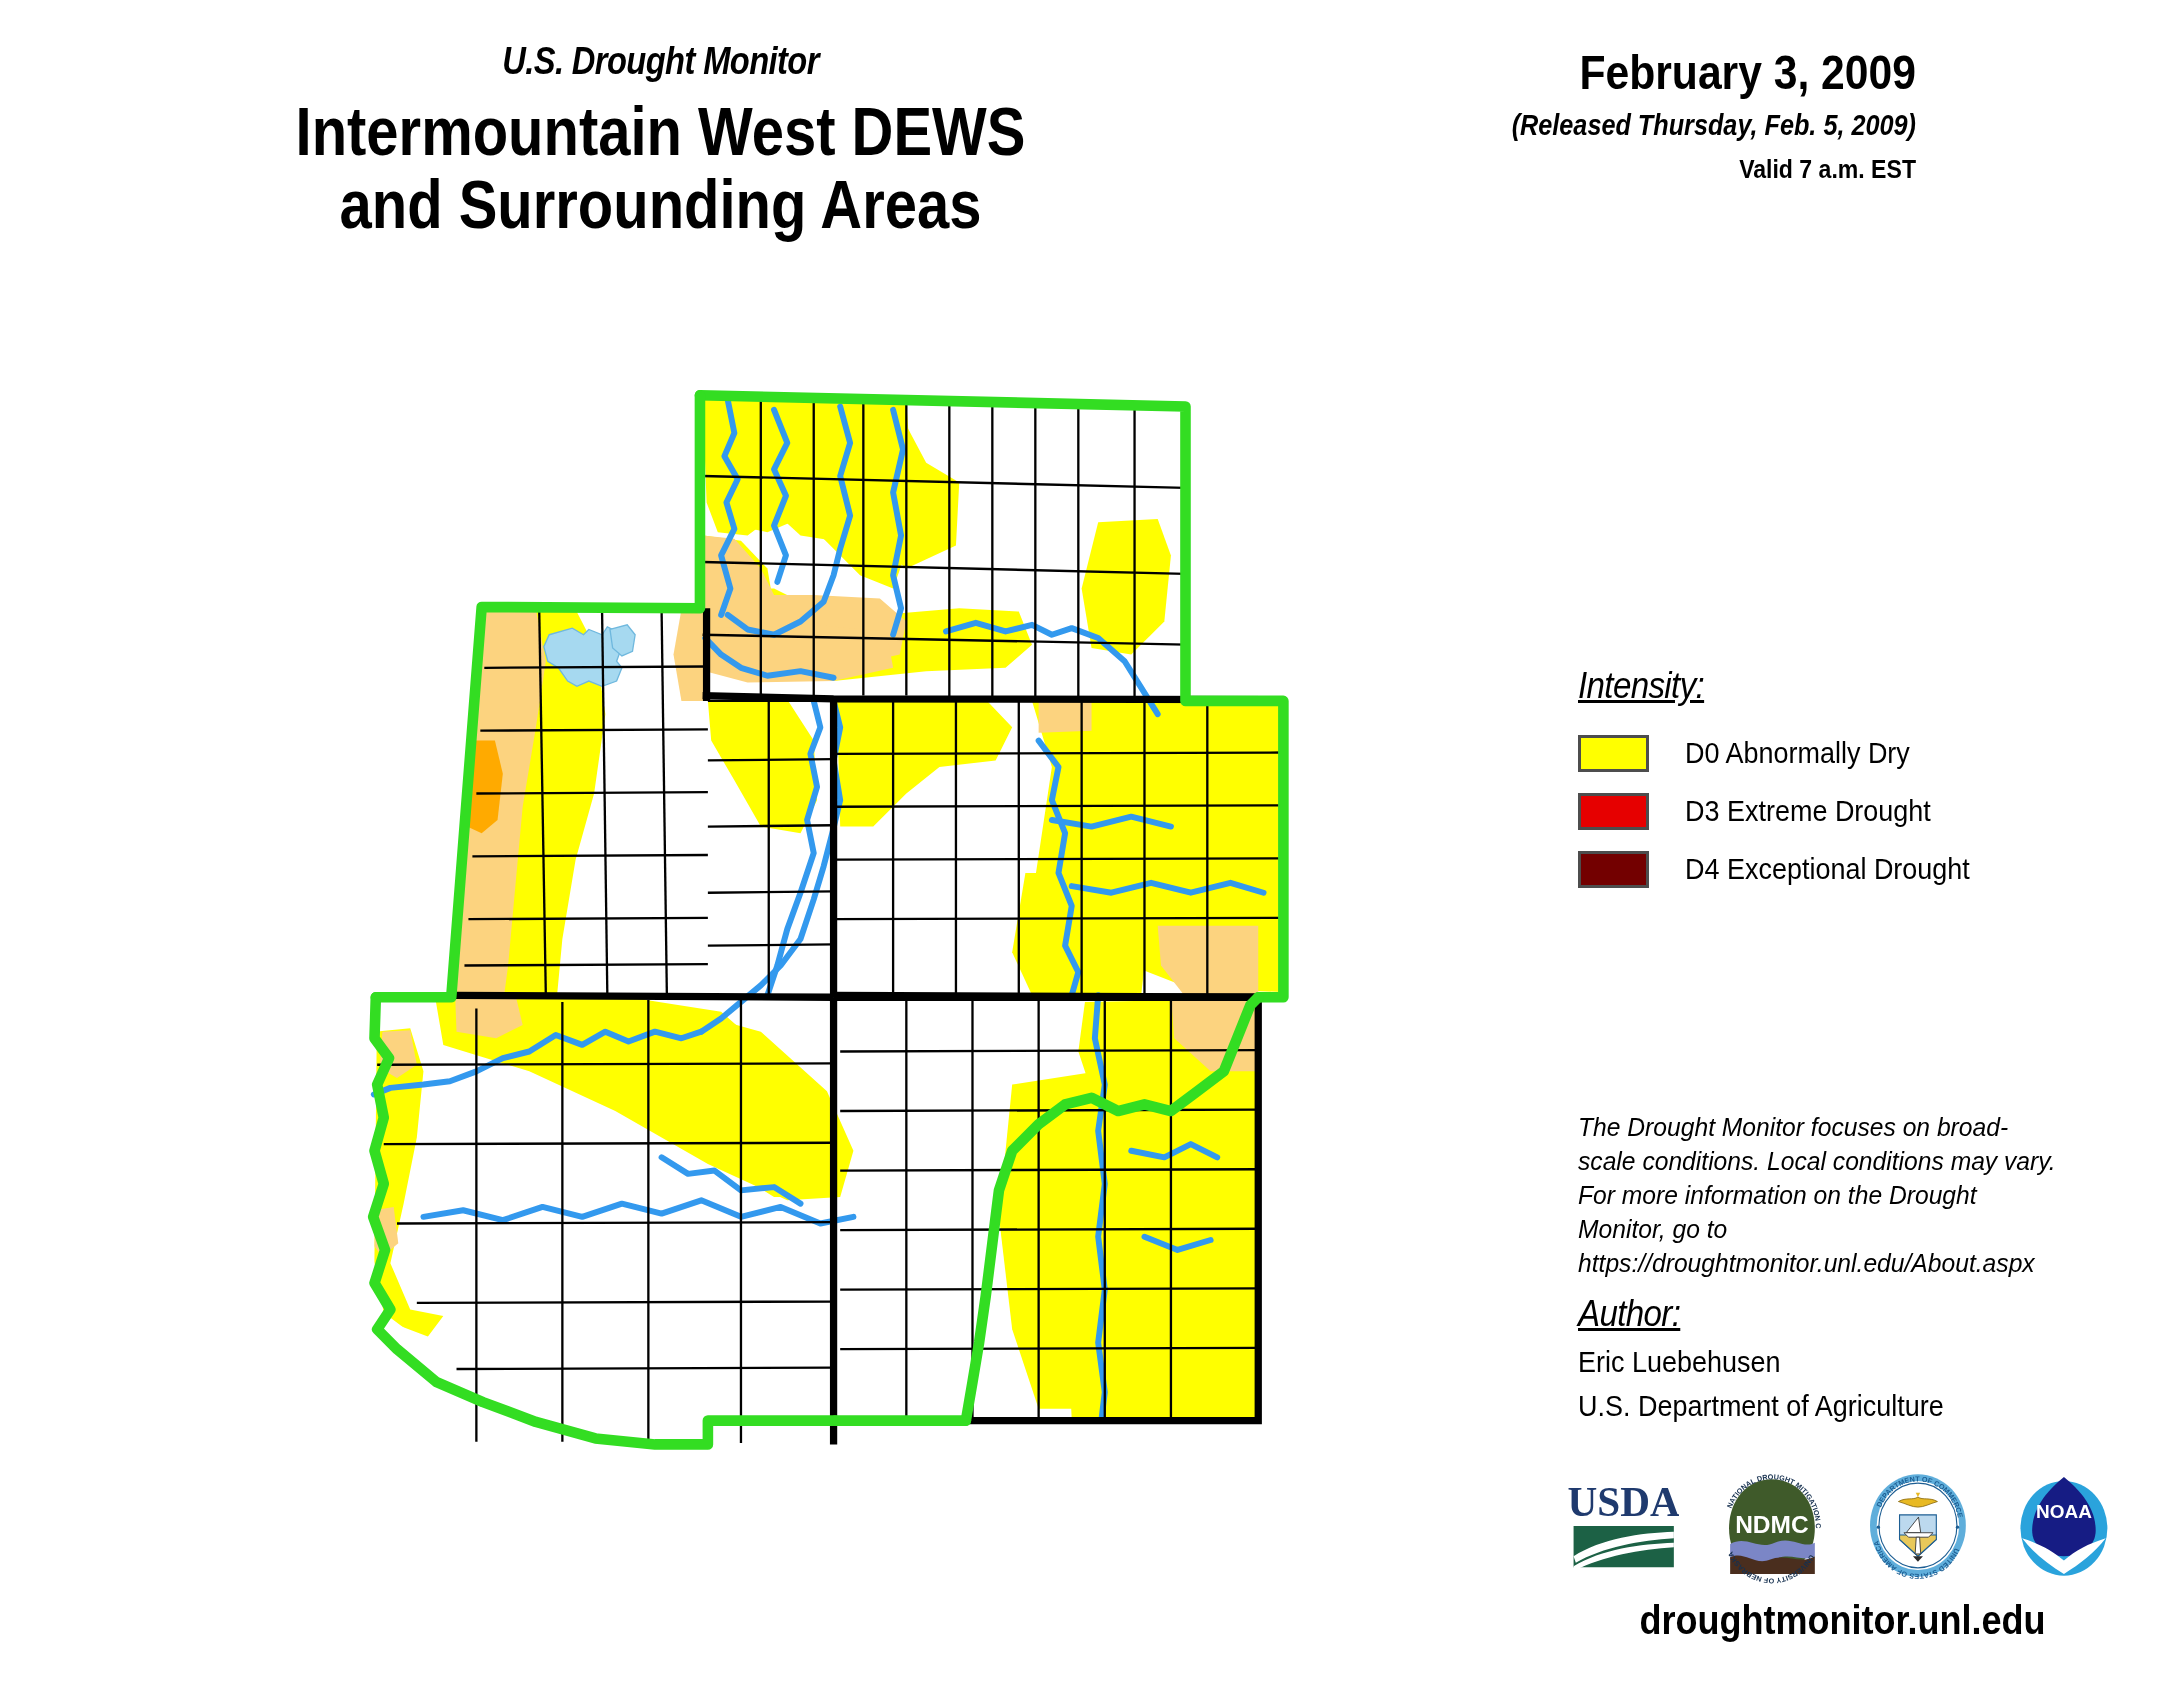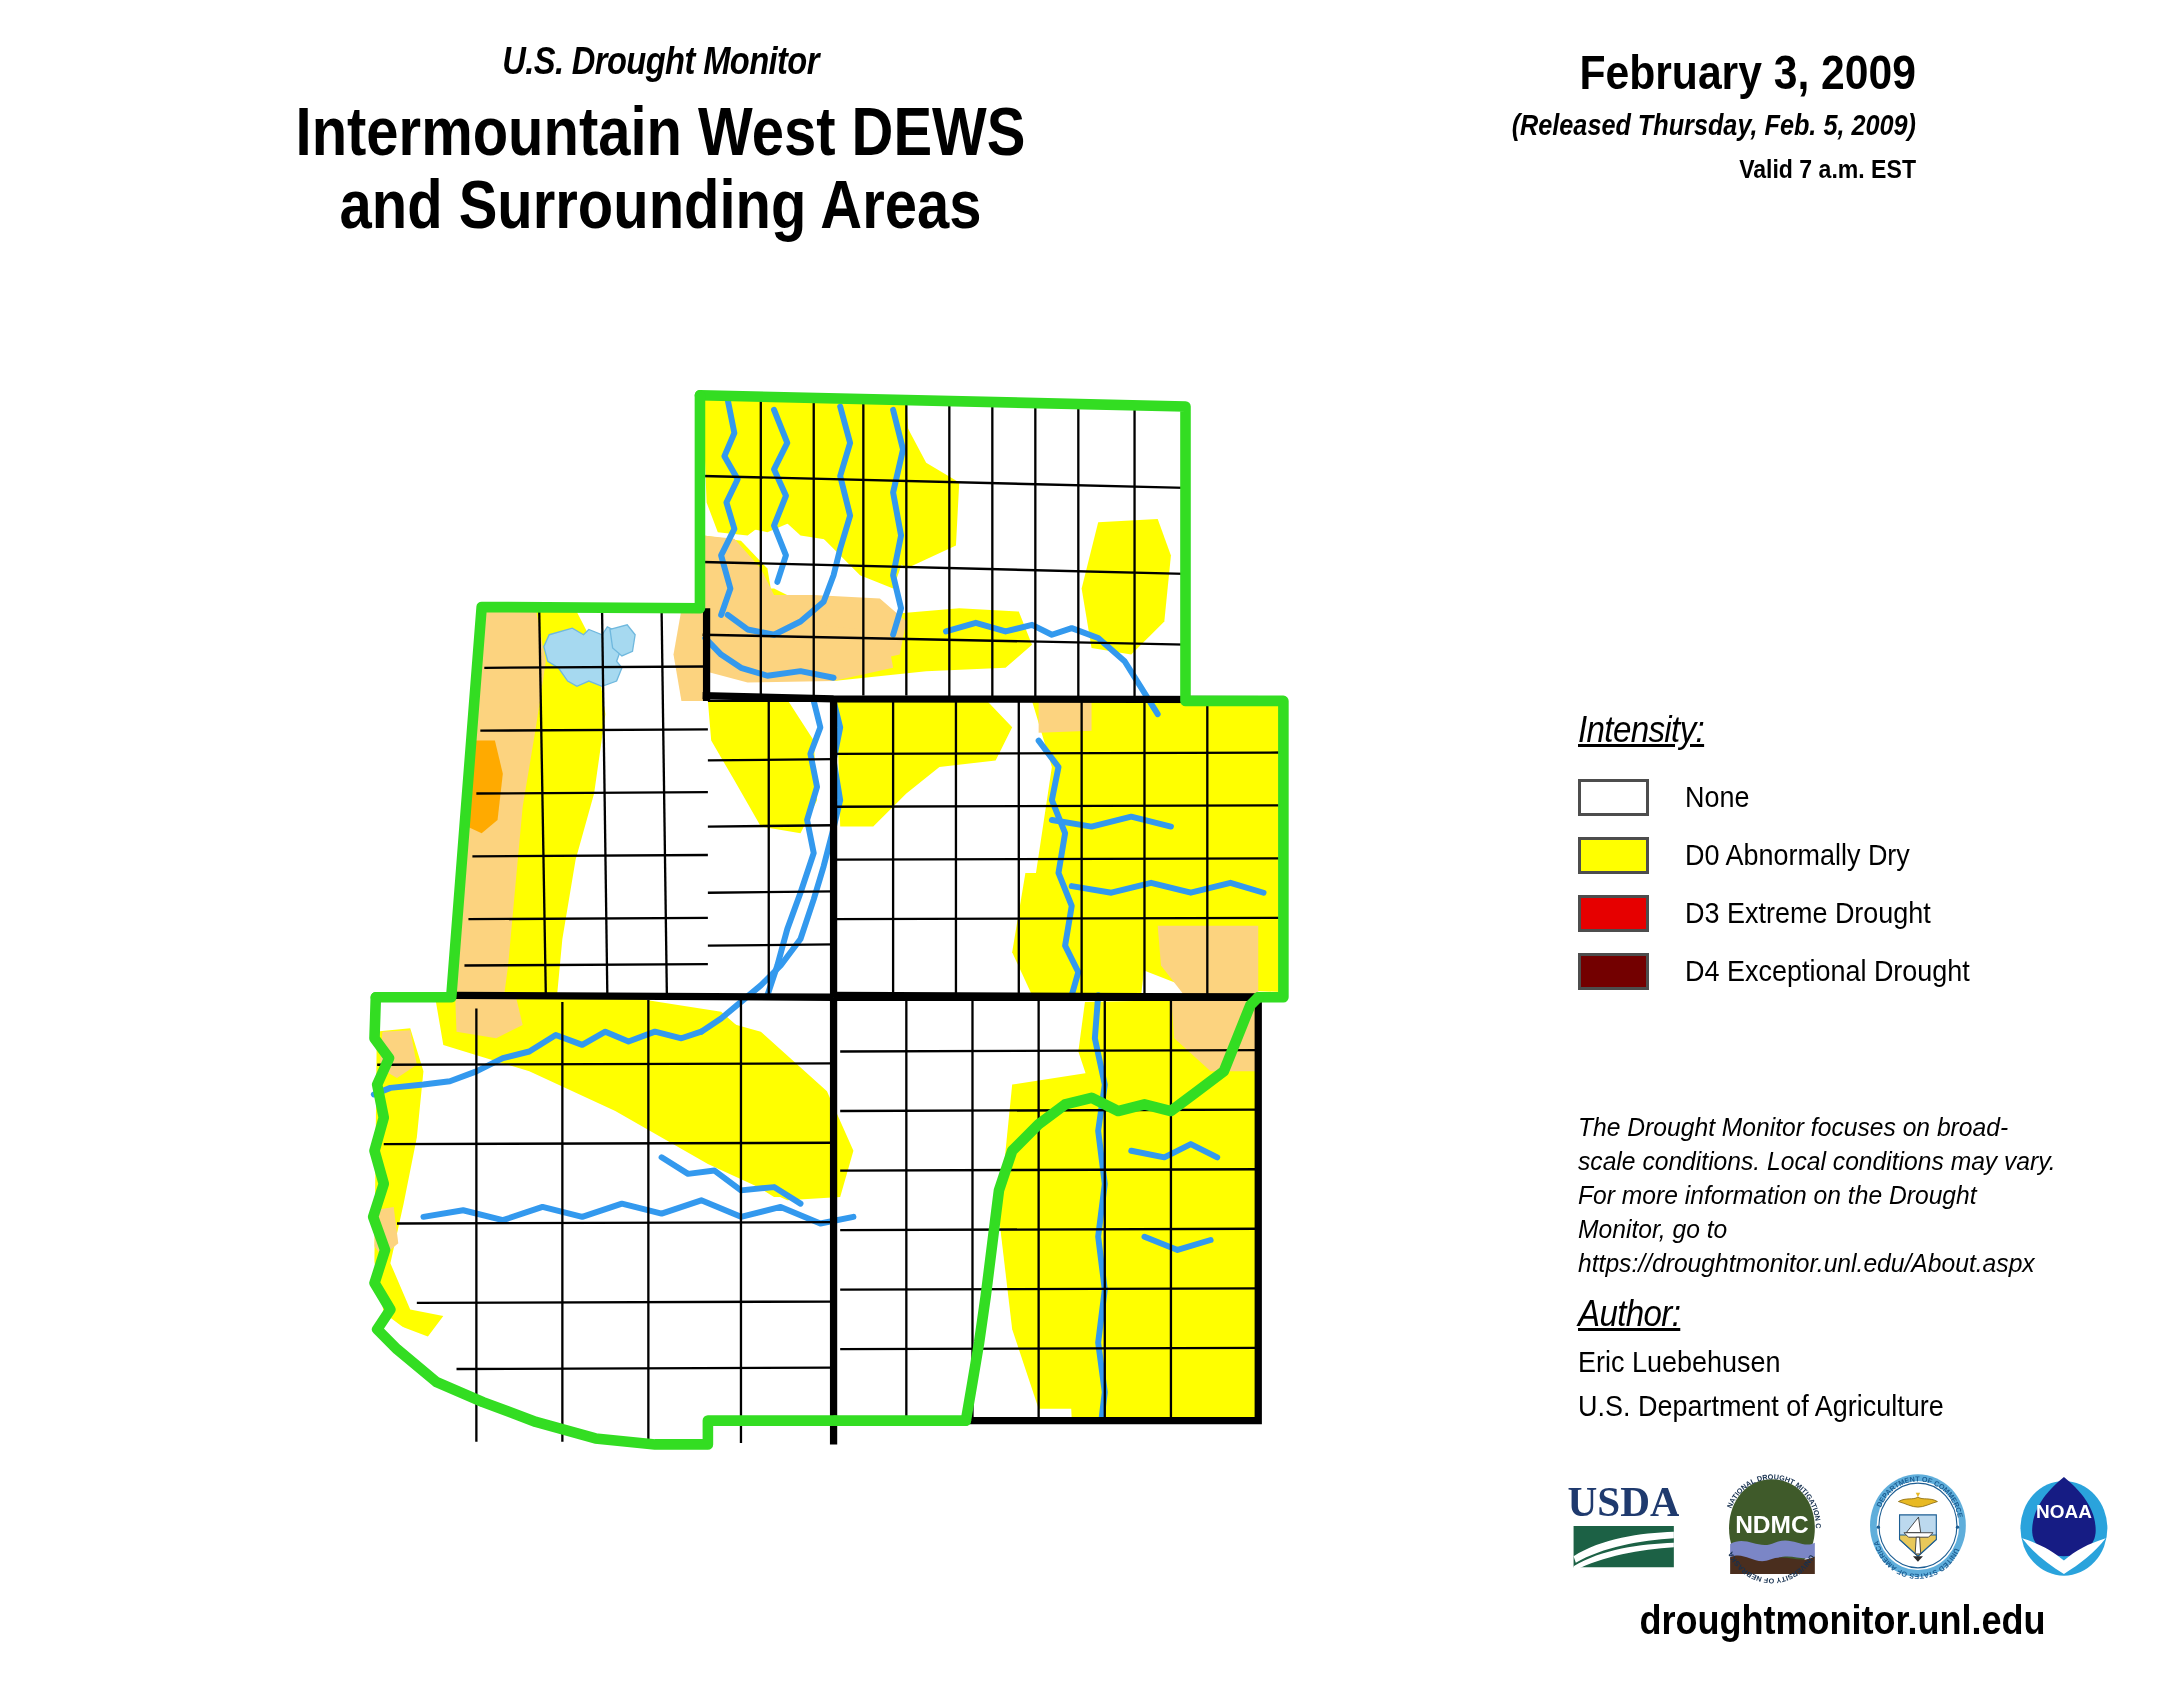"Intensity:" #legend { margin-top: 44px -> none }
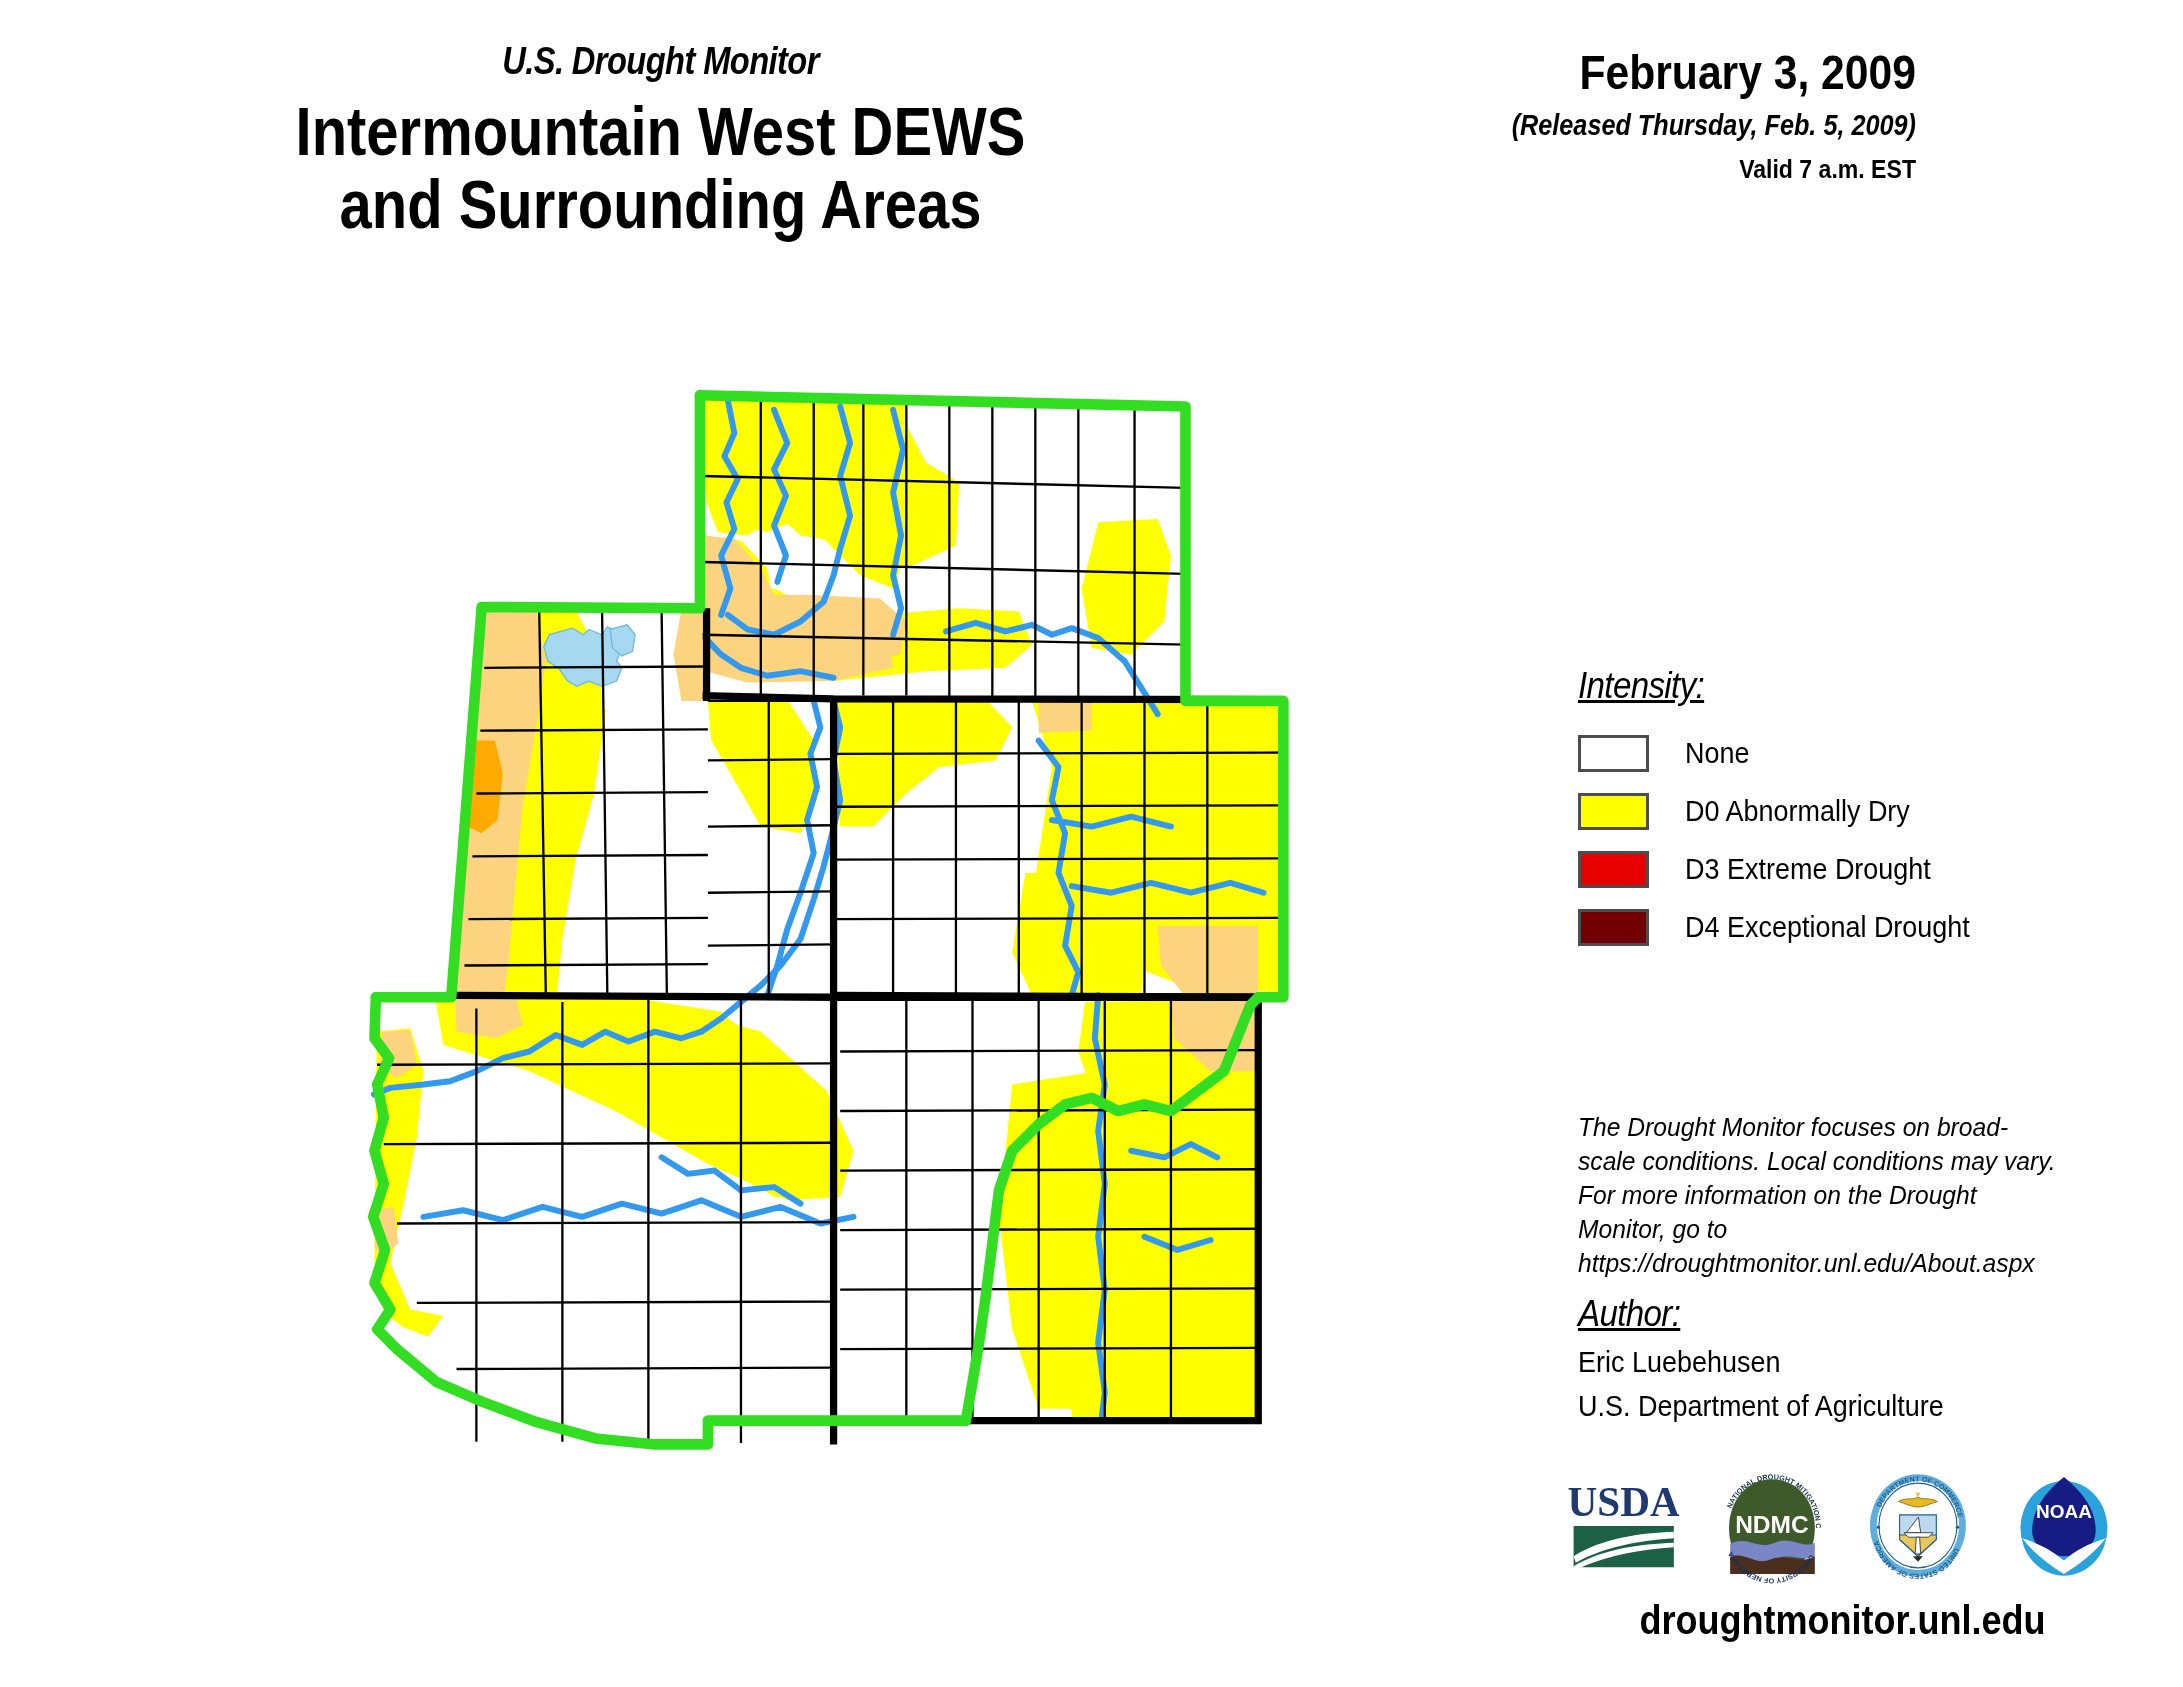"None" div.legend-row { html: <div> <div></div> <div>None</div> </div> -> none }
